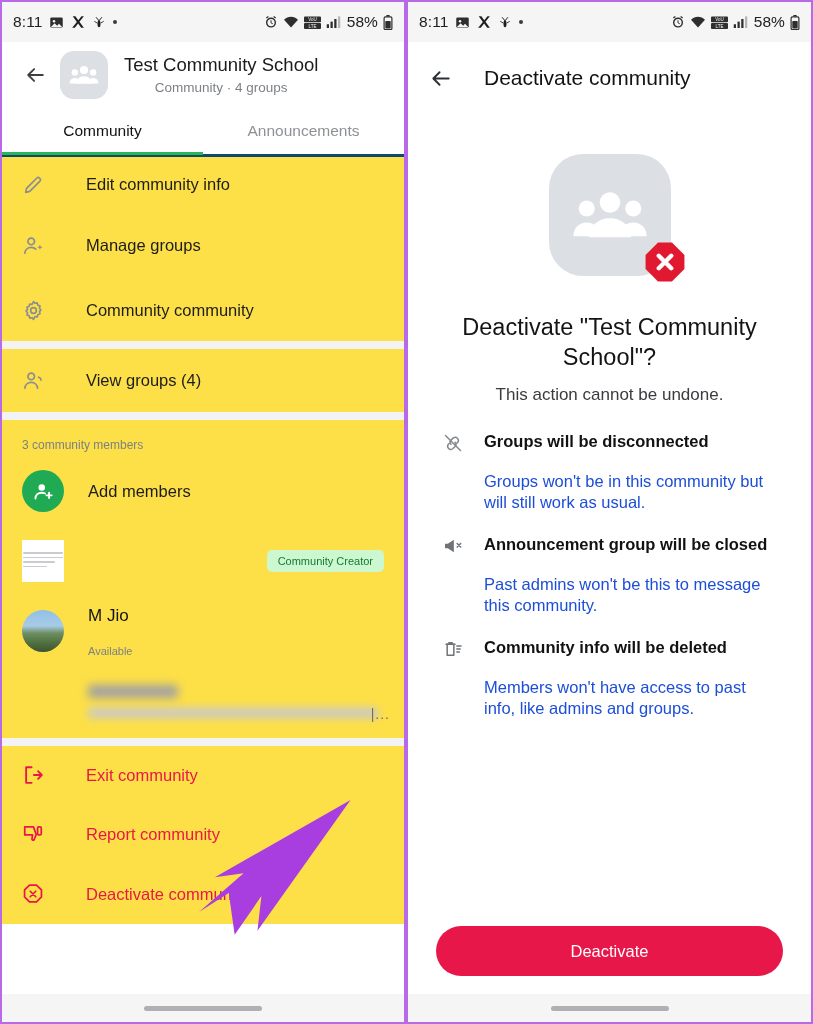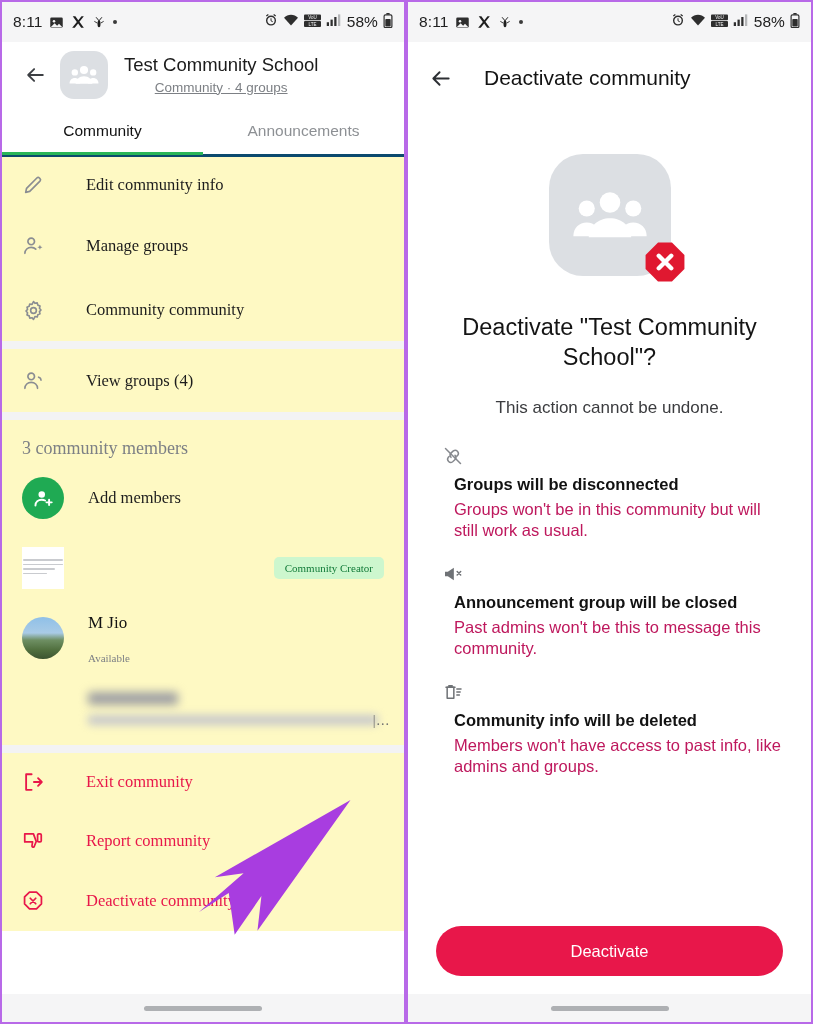"58%" .sb-right { align-items: flex-start -> center }
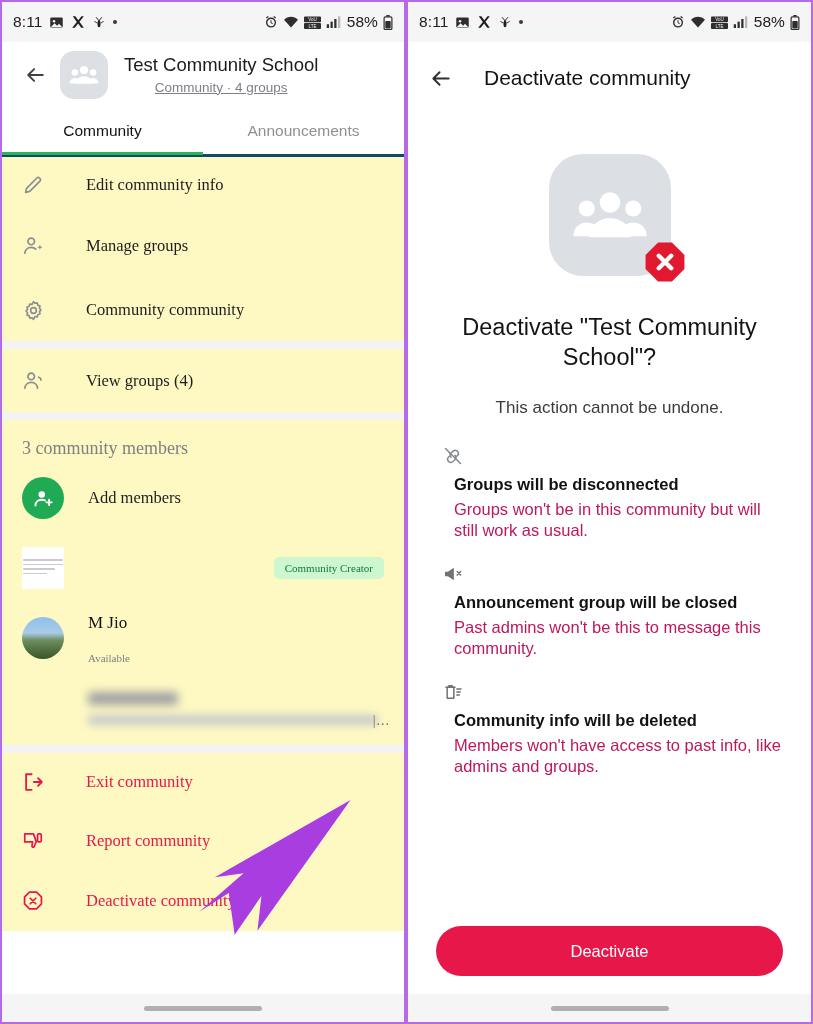"Community · 4 groups" .appbar-sub { text-decoration: underline -> none }
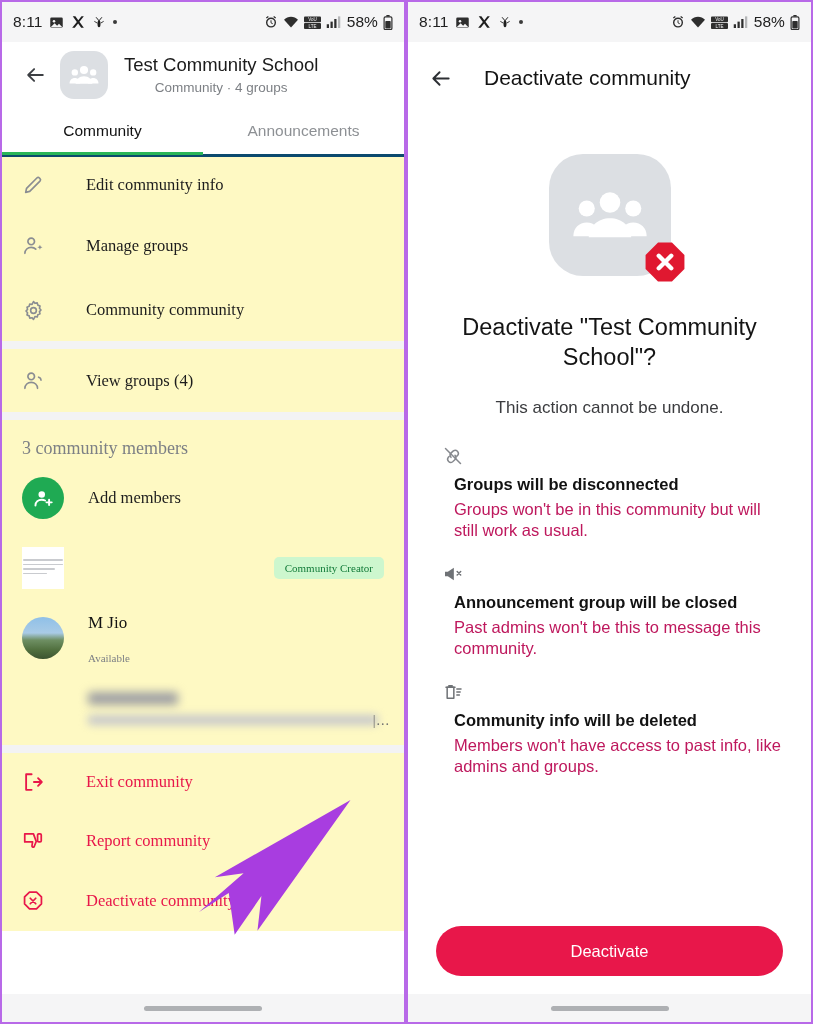"Edit community info" .section { background: #fef9c3 -> #fde047; font-family: Liberation Serif, serif -> none }
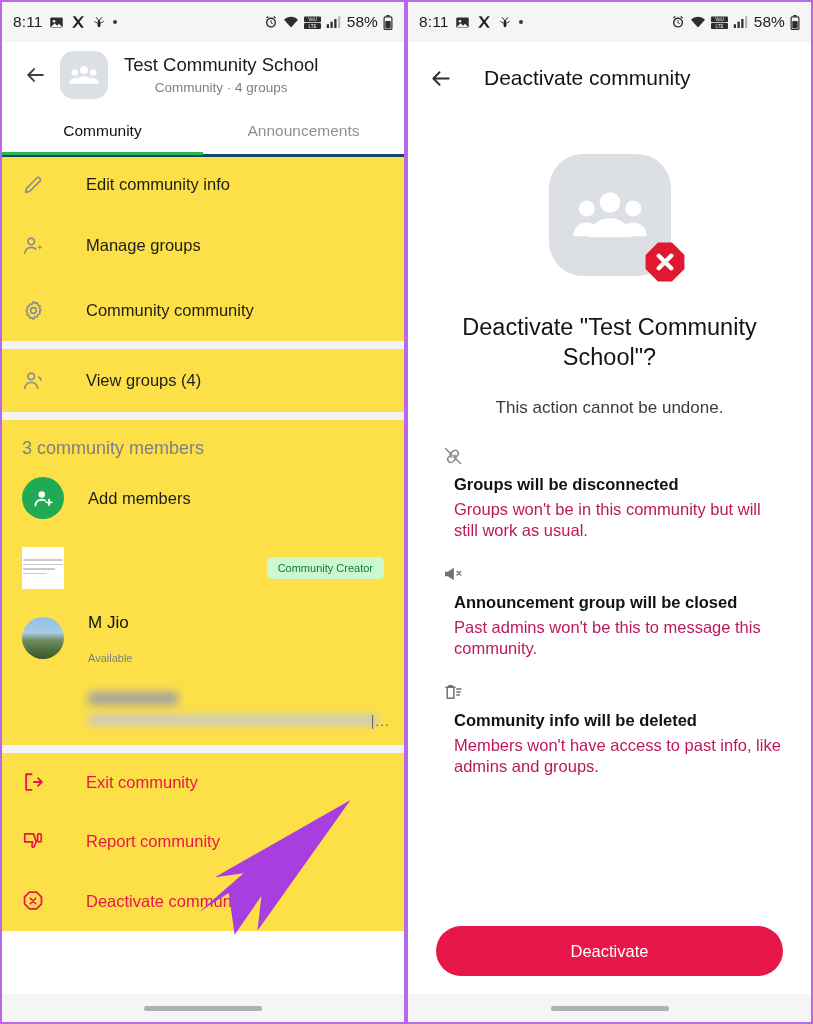"This action cannot be undone." .deact-sub { margin-top: 26px -> 13px }
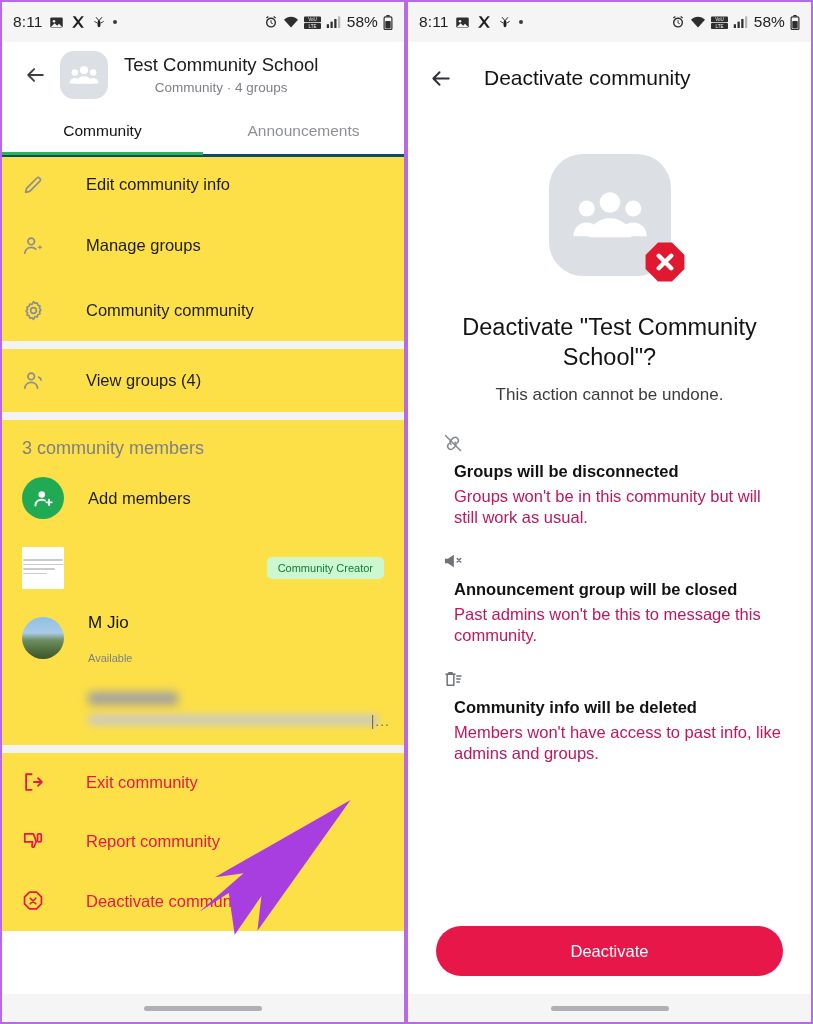"3 community members" .members-head { font-size: 18px -> 12px }
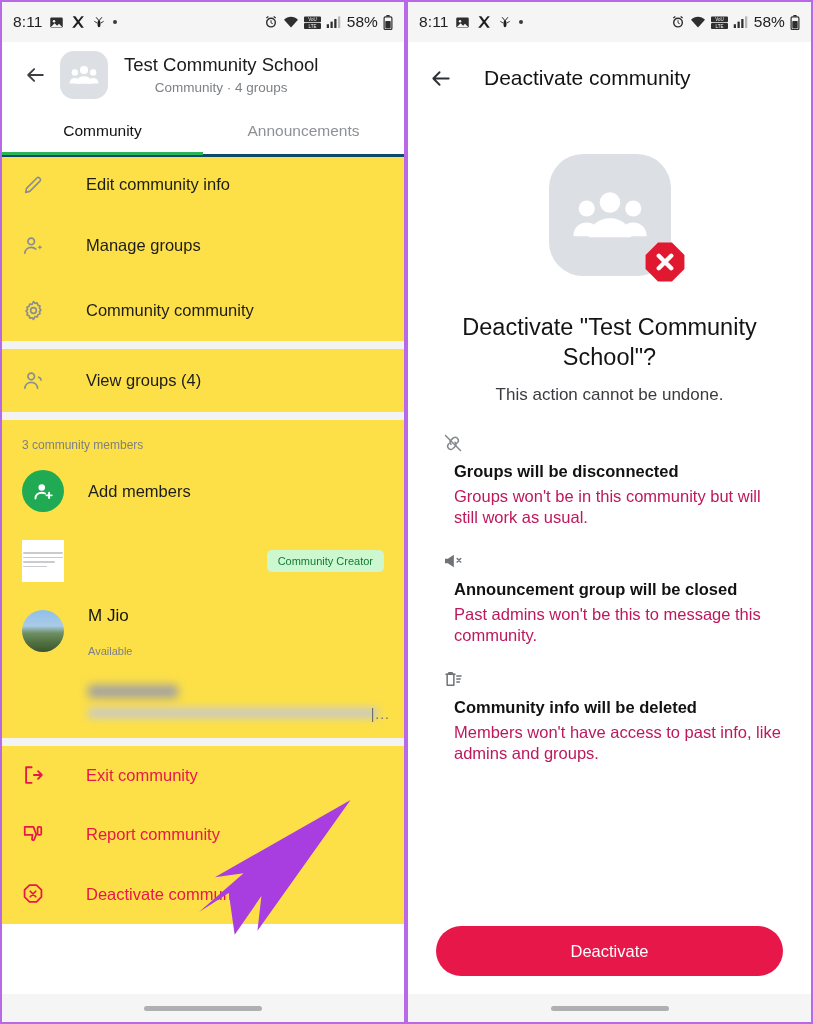"Groups will be disconnected" .bullet { flex-direction: column -> none }
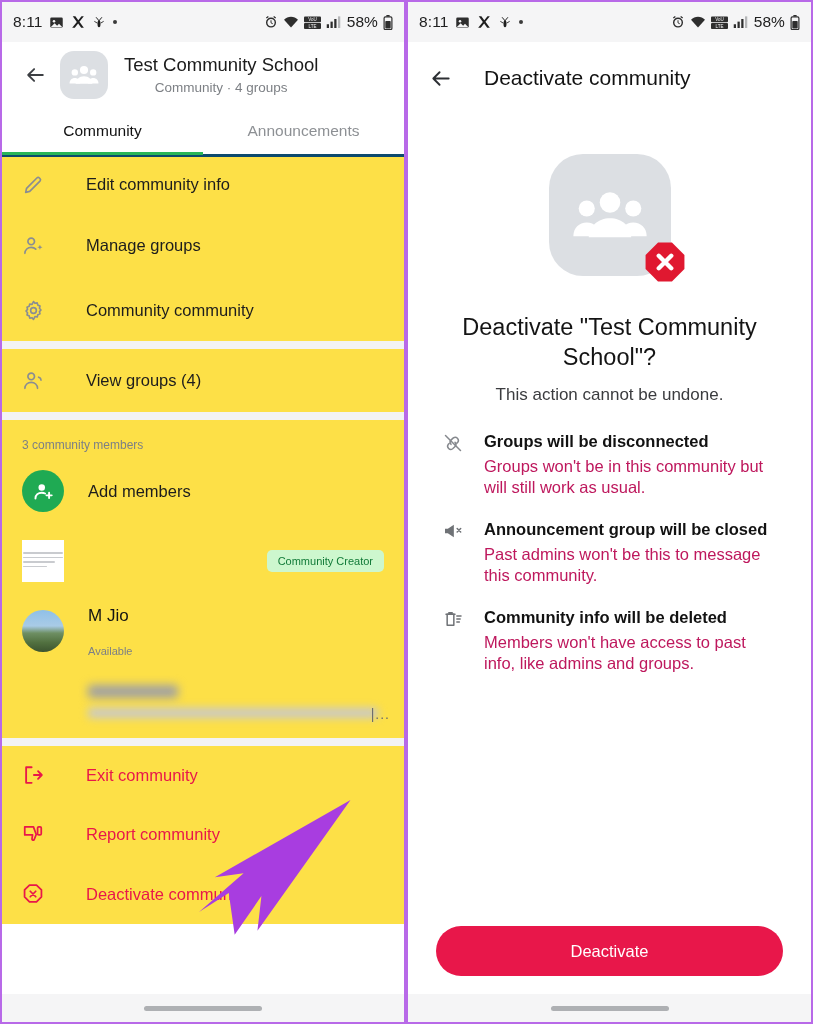"Groups won't be in this" .b-desc { color: #be185d -> #1d4ed8; margin-top: 3px -> 18px }
